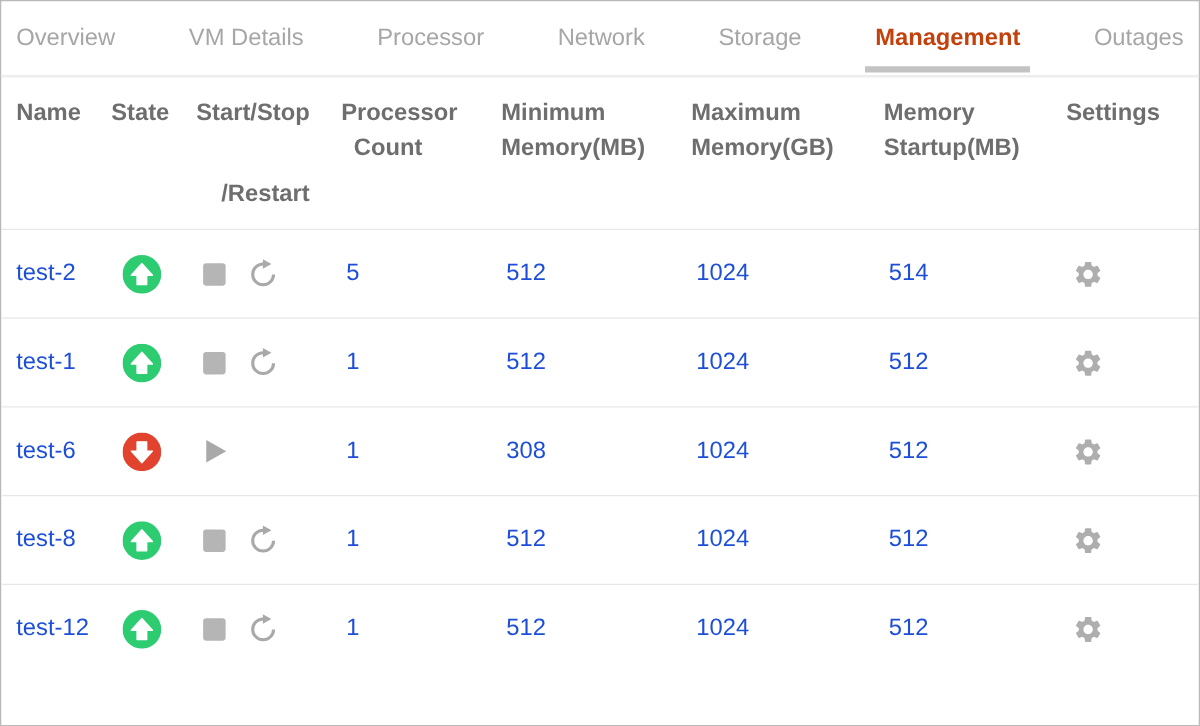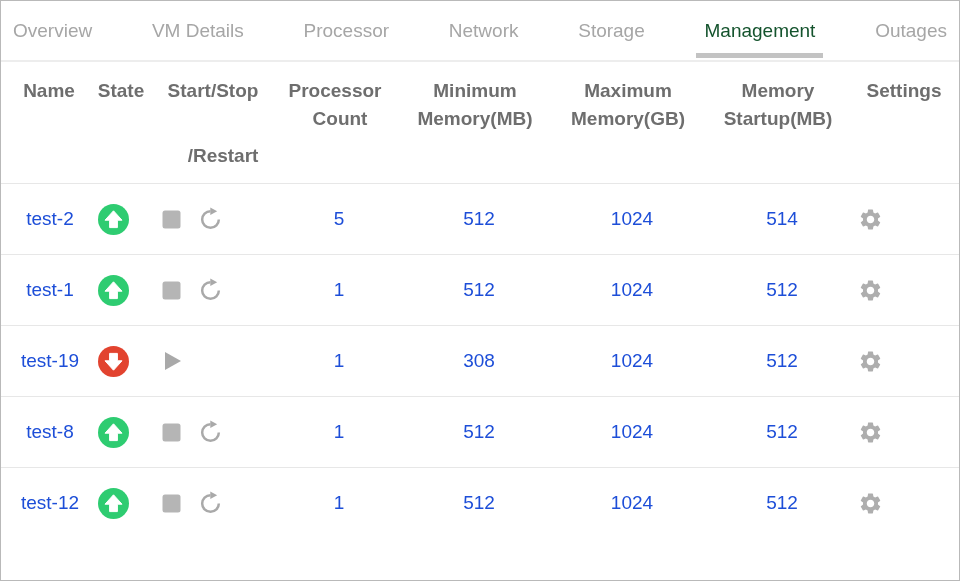"Management" .tab.active { color: #14532d -> #c2410c; font-weight: normal -> bold }
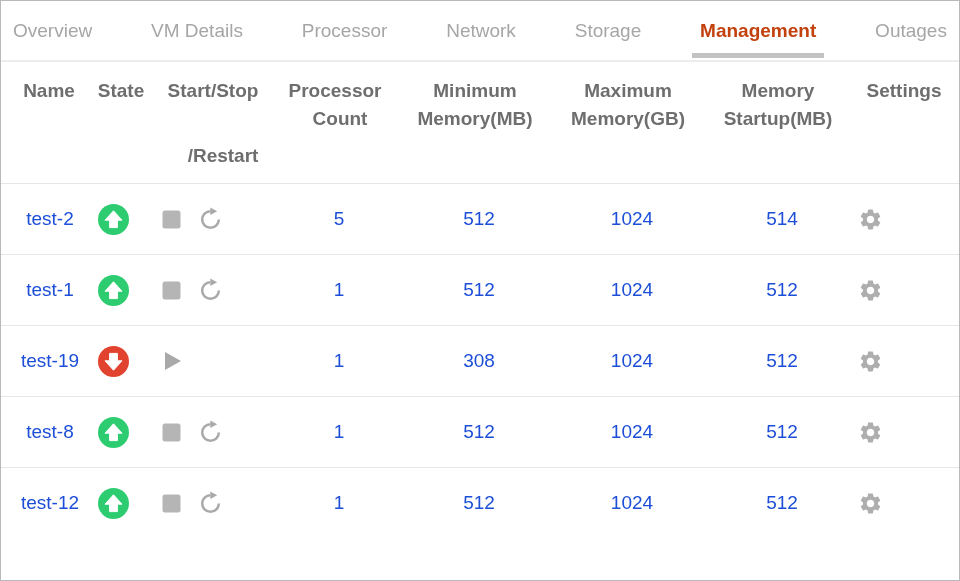"Name" .grid-row { text-align: center -> none }
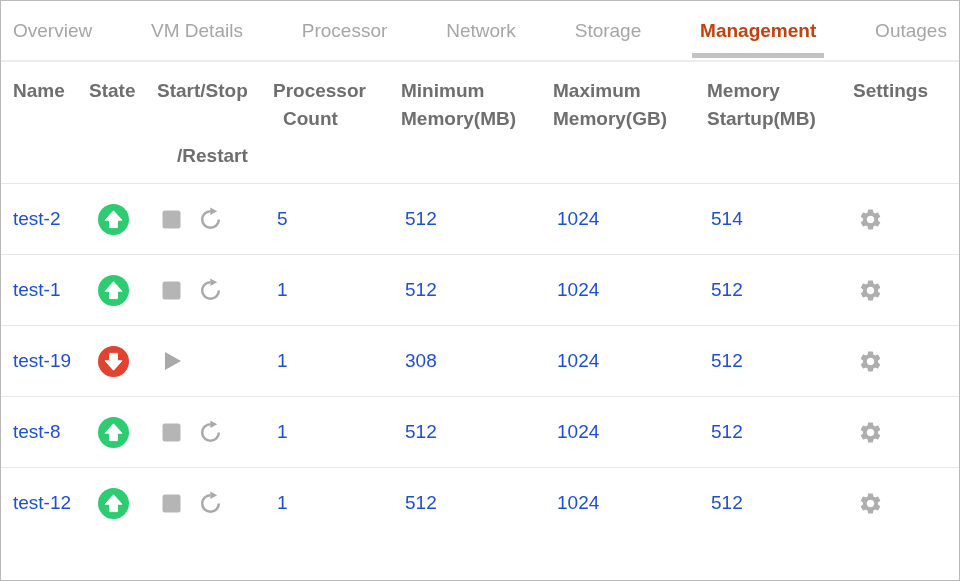"test-19" div.cell-name { text: test-19 -> test-6 }
